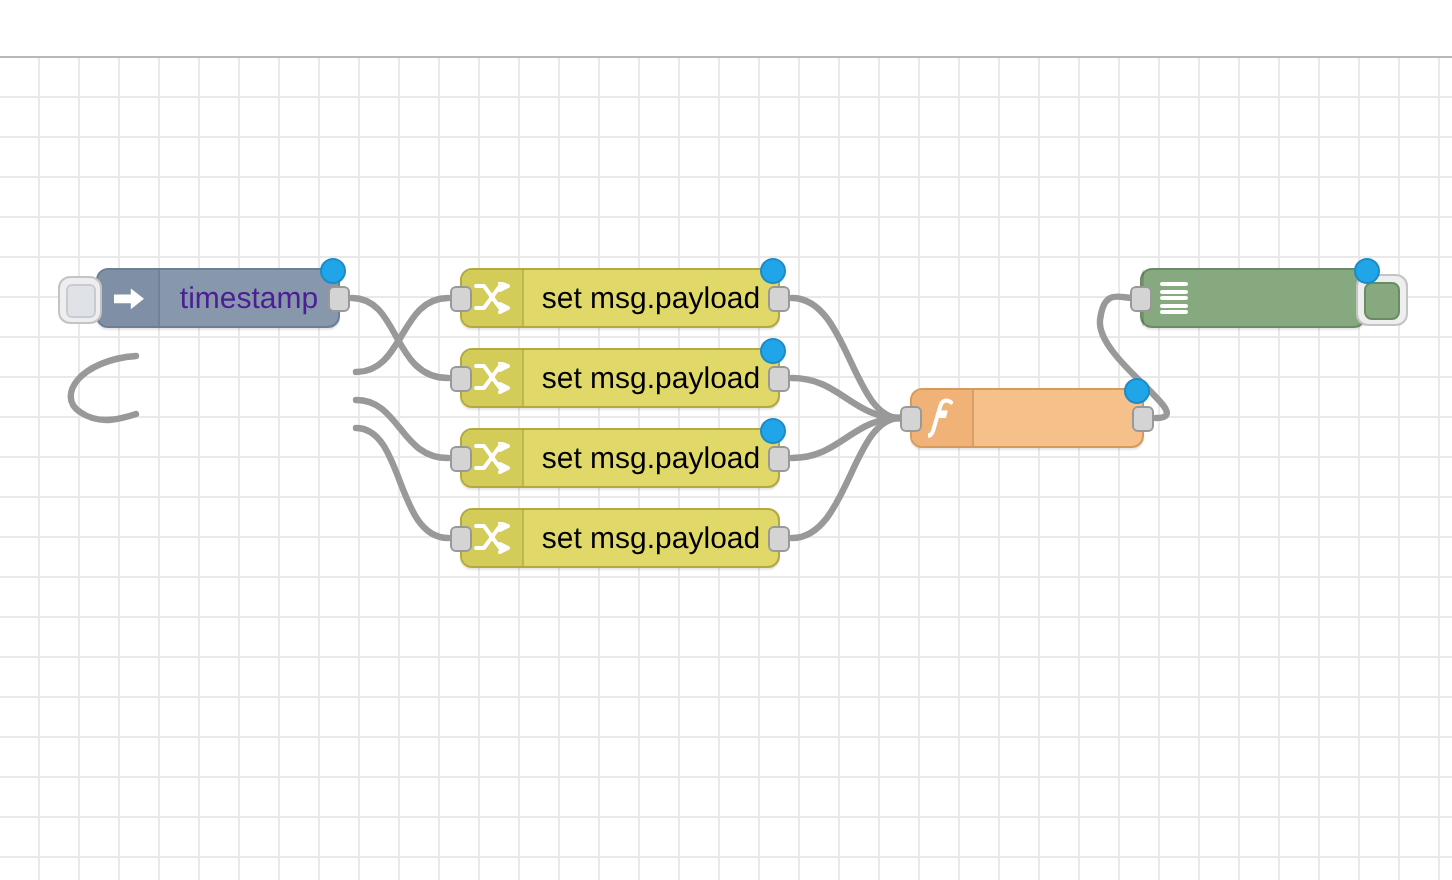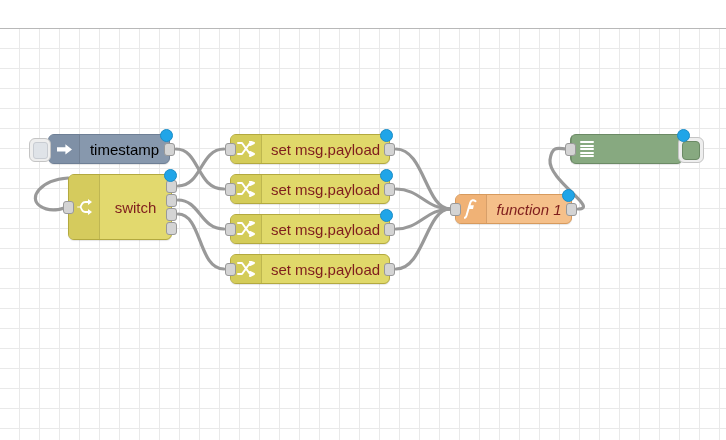"timestamp" .n-inject .label { color: #000000 -> #4c1d95 }
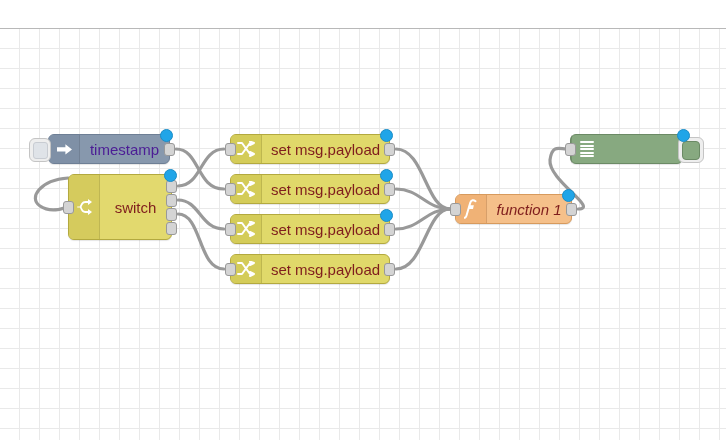"set msg.payload" .node .label { color: #7f1d1d -> #000000 }
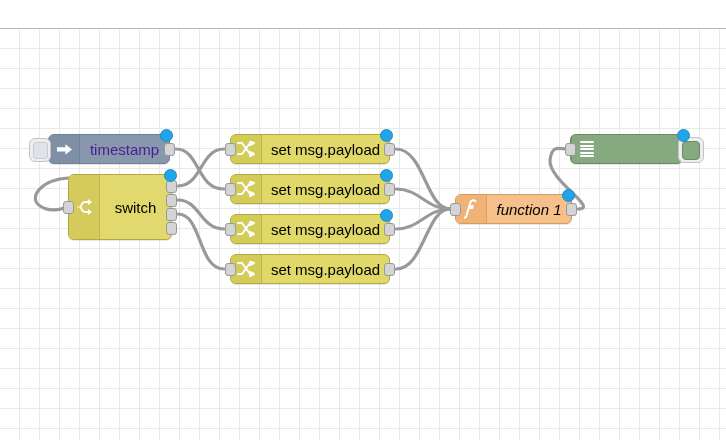"switch" div.node { html: <div> <div> <svg> <path></path> </svg> </div> <div>switch</div> <div></div> <div></div> <div></div> <div></div> <div></div> <div></div> </div> -> none }
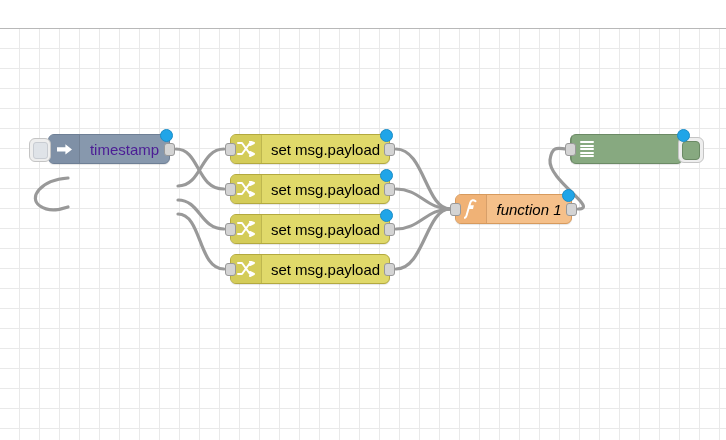"function 1" div.label { html: <div>function 1</div> -> none }
